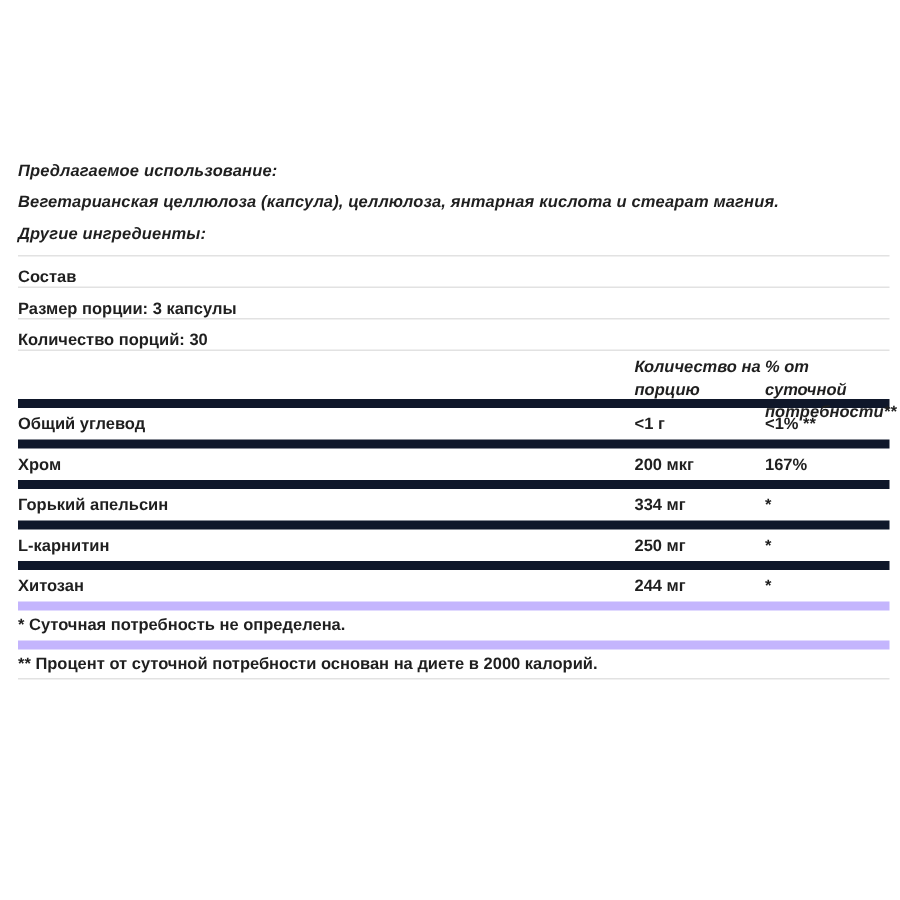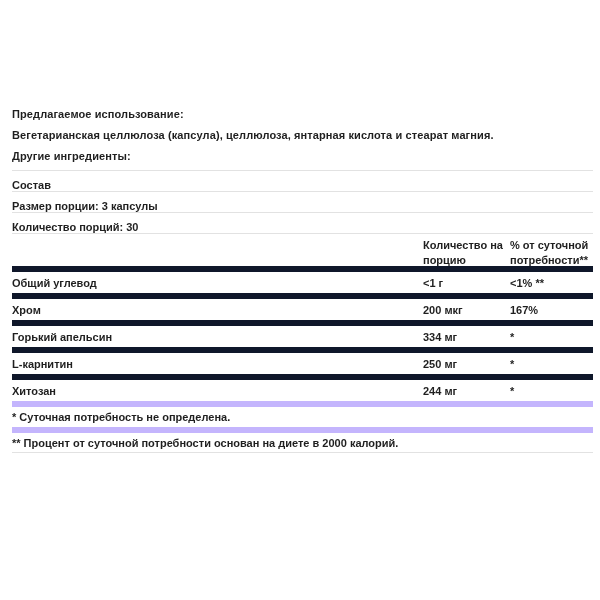"Предлагаемое использование:" .para { font-style: none -> italic }
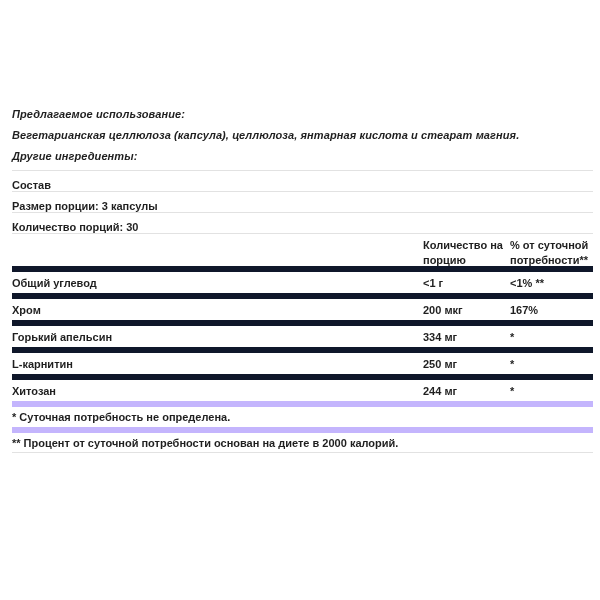"Количество на порцию" .facts-header { font-style: none -> italic }
